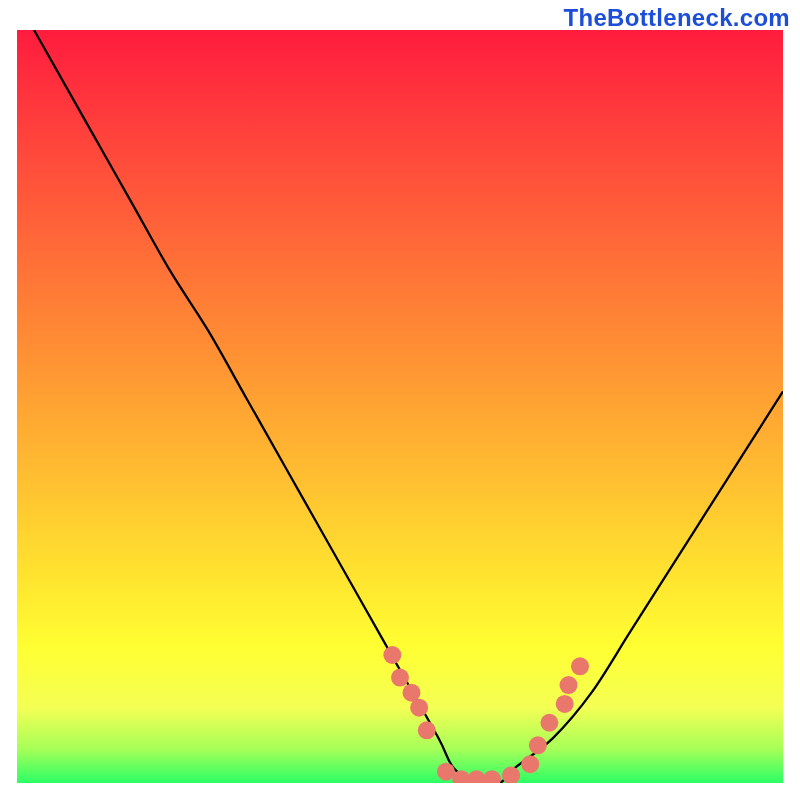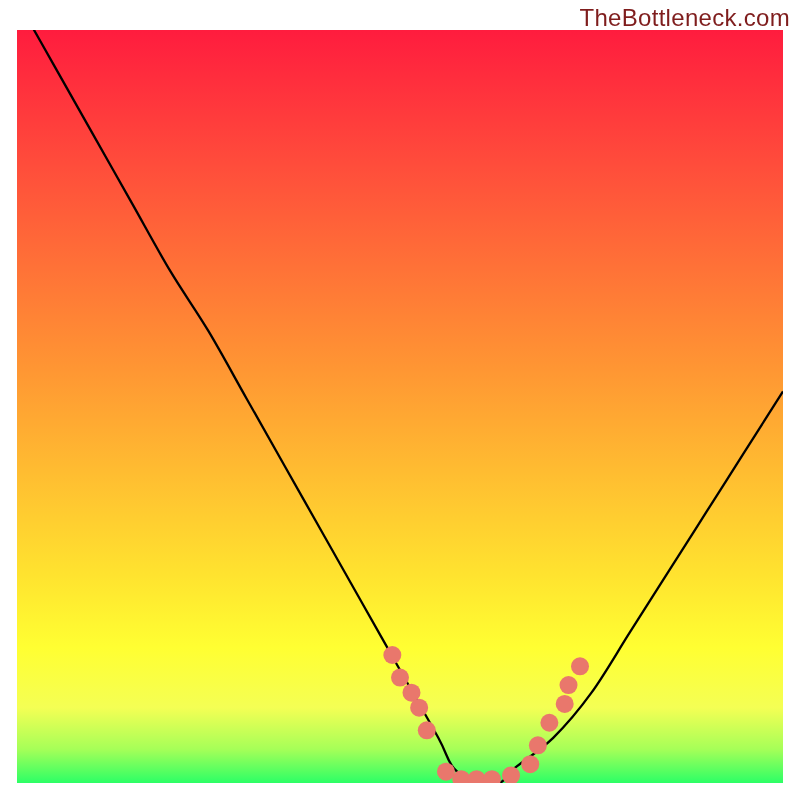"TheBottleneck.com" .watermark { color: #7f1d1d -> #1d4ed8; font-weight: 400 -> 700 }
